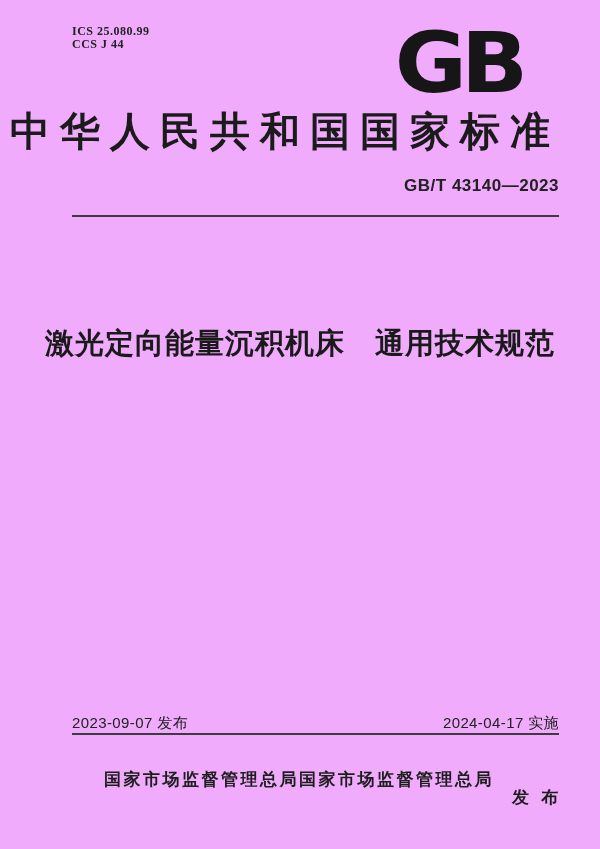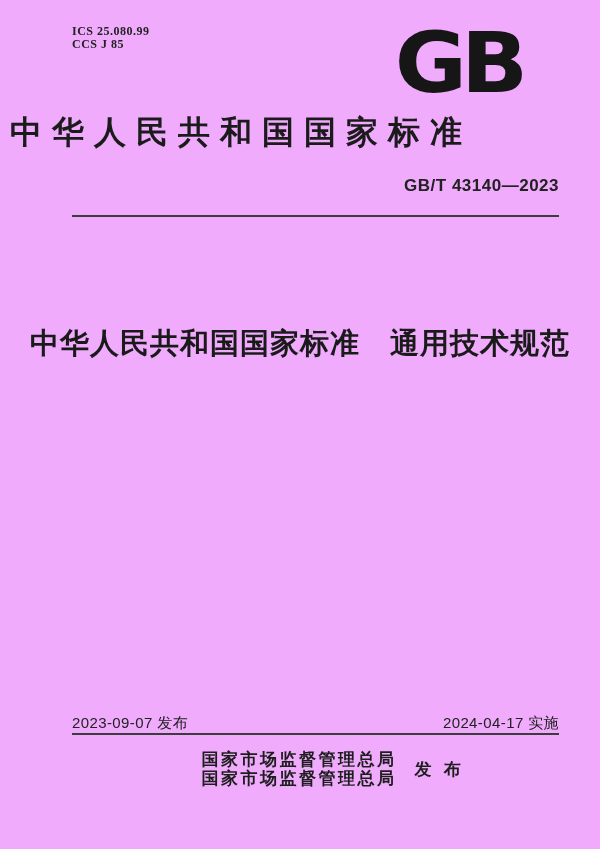"CCS J 85" div { text: 85 -> 44 }
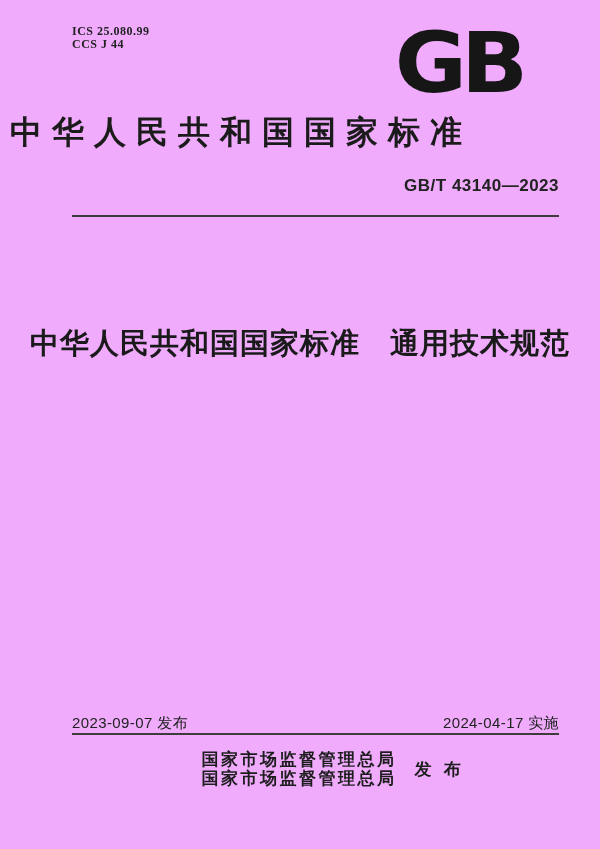"中华人民共和国国家标准" .heading-cn { font-size: 32px -> 40px; text-align: left -> right }
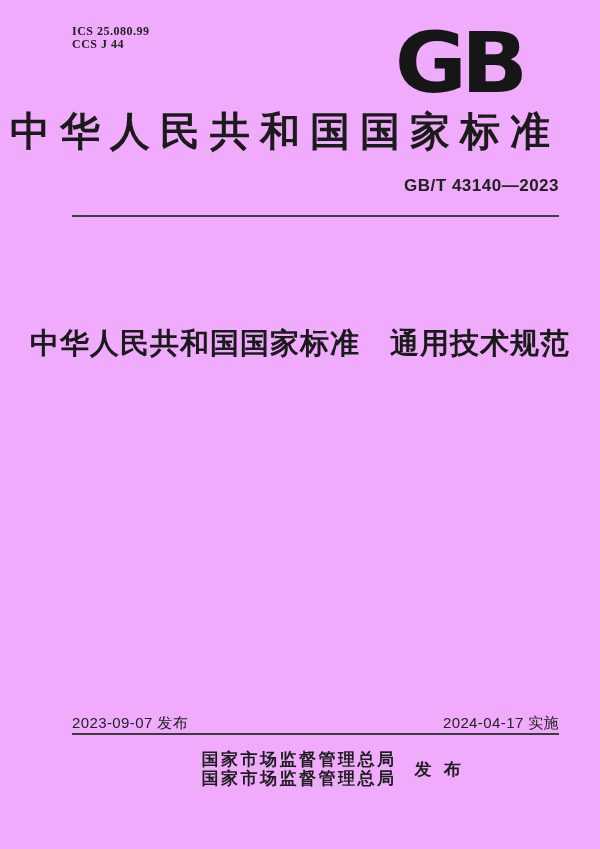"中华人民共和国国家标准 通用技术规范" div.title-cn { text: 中华人民共和国国家标准 -> 激光定向能量沉积机床 }
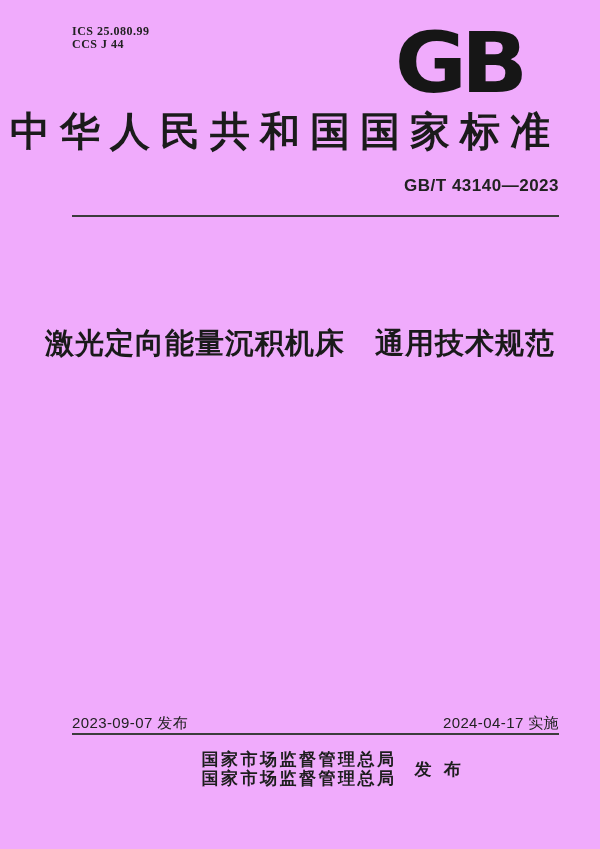"国家市场监督管理总局" .issuer-names { flex-direction: column -> row }
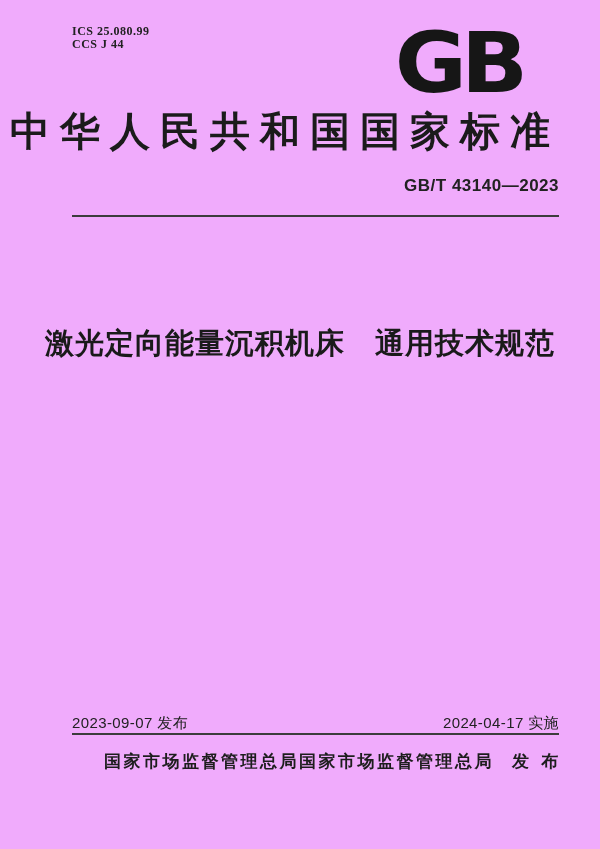"发 布" .issued-label { margin-top: none -> 36px }
